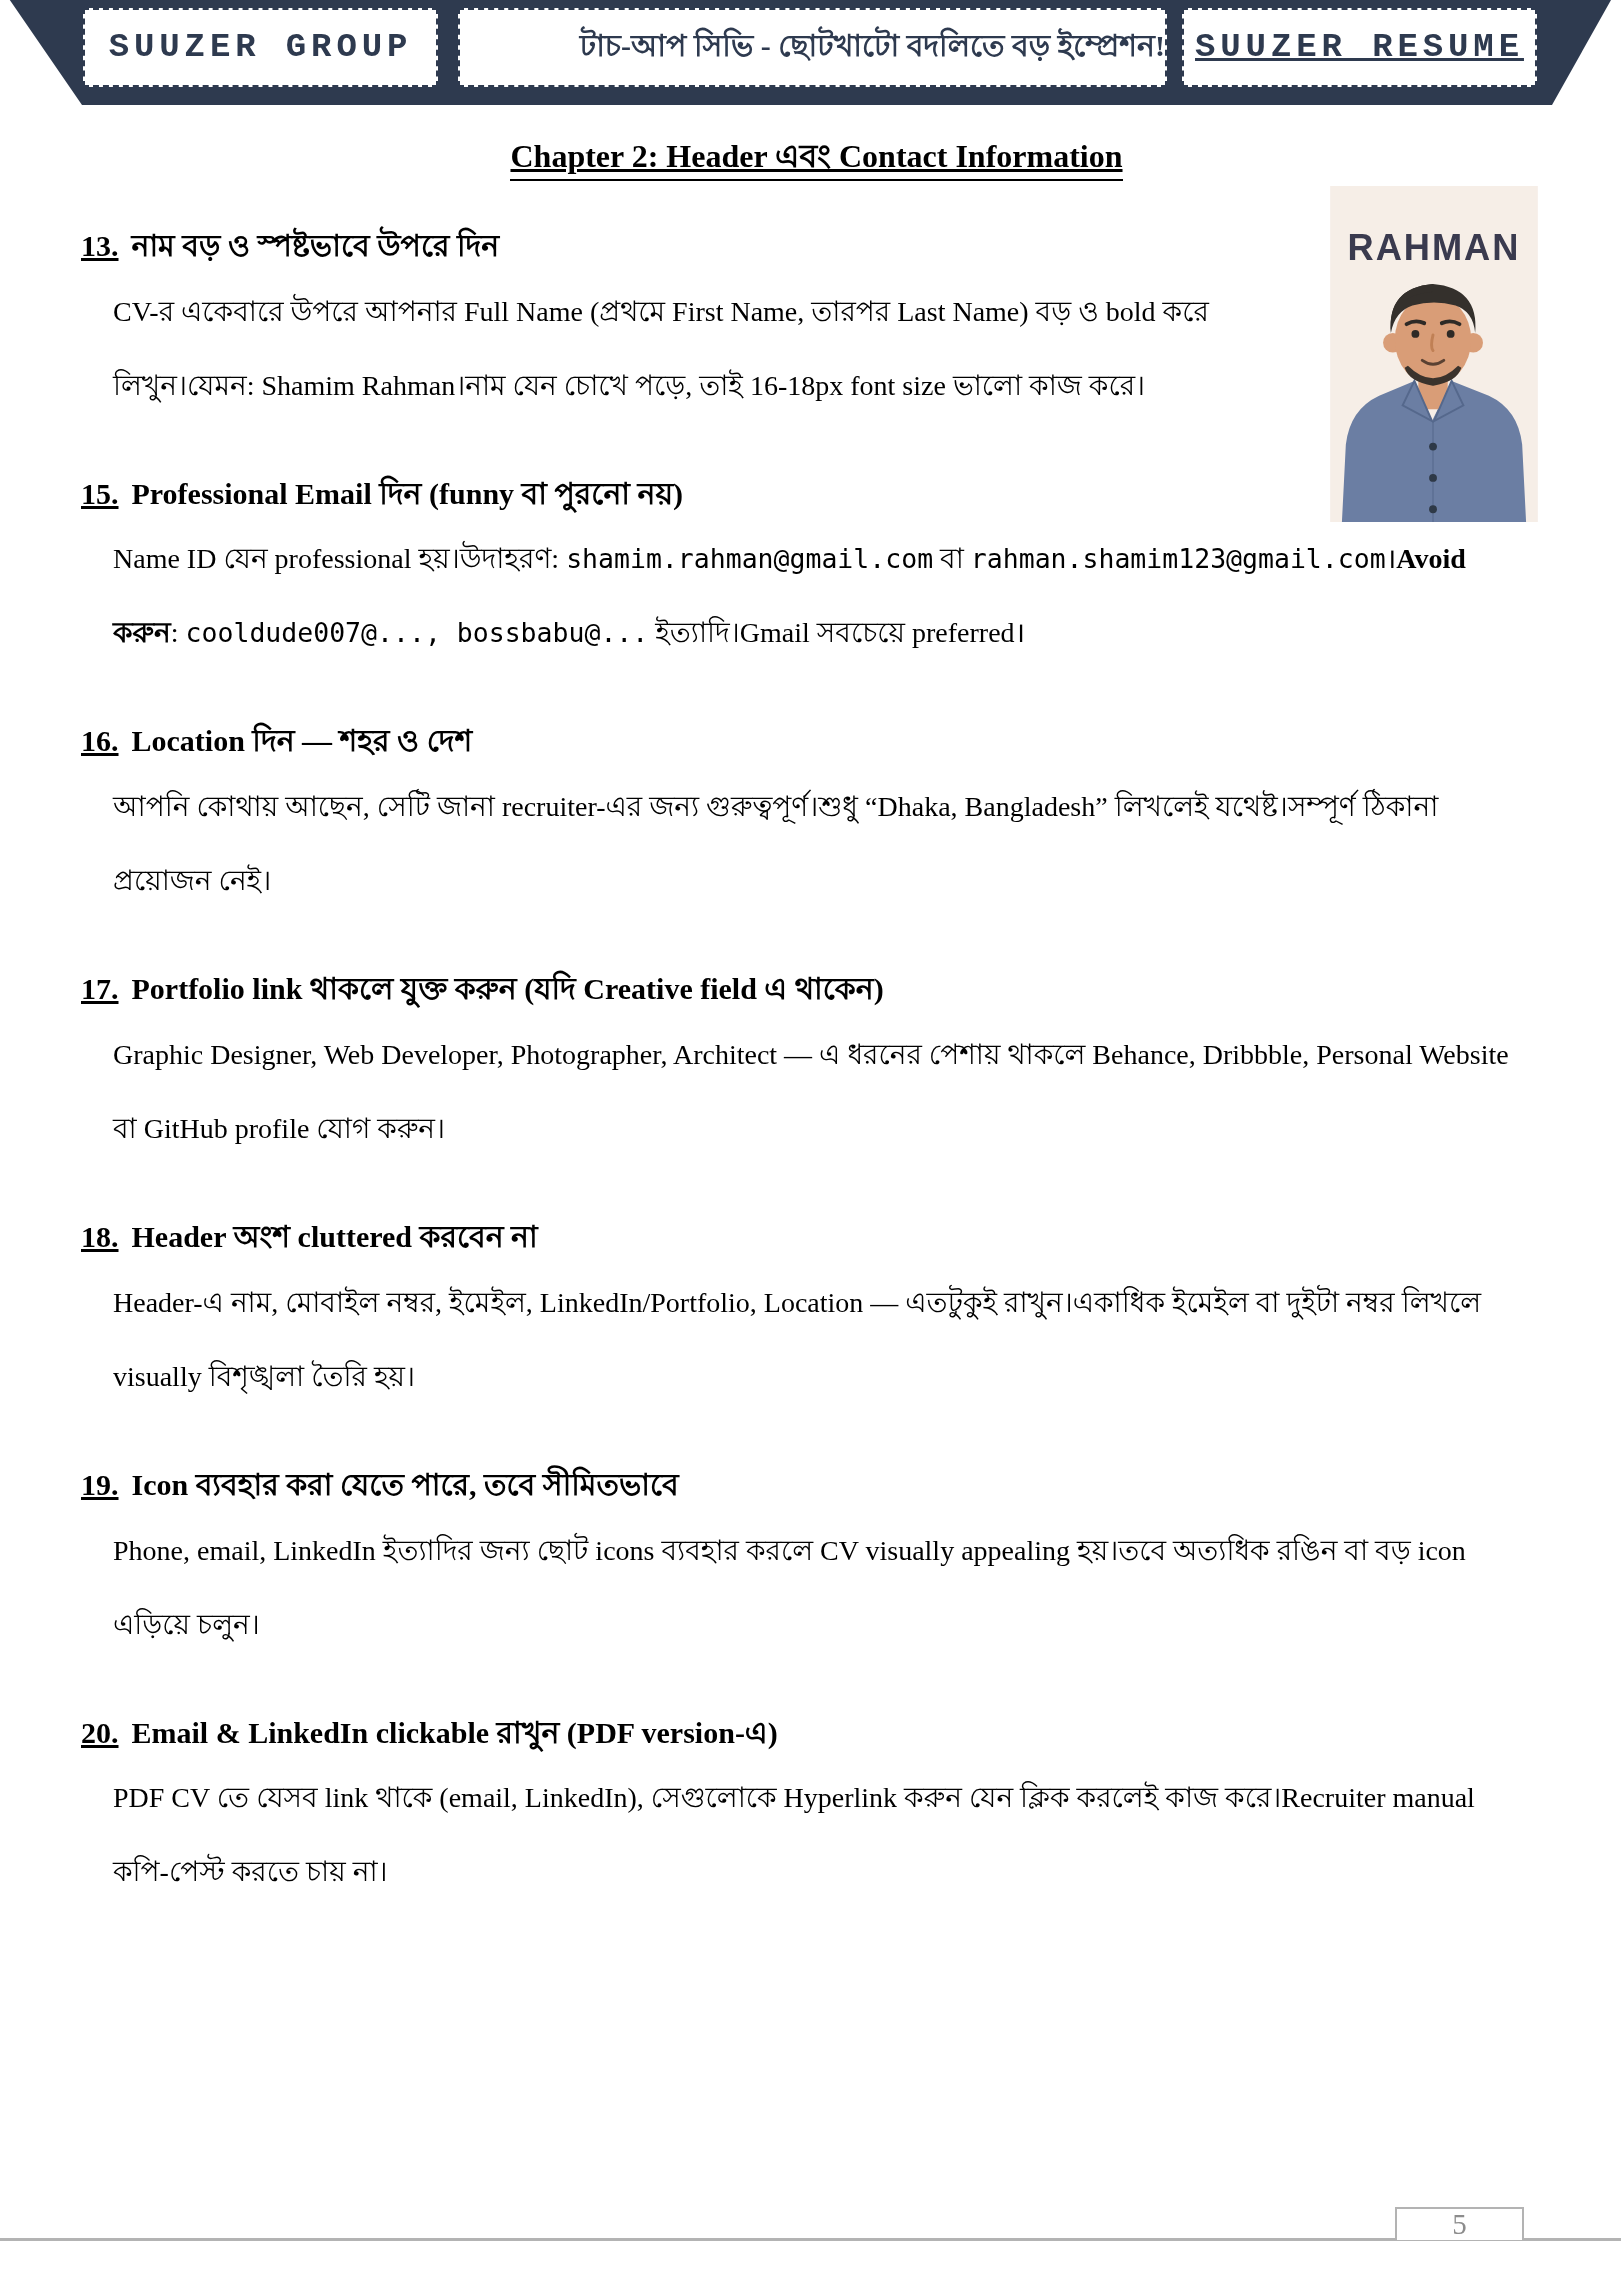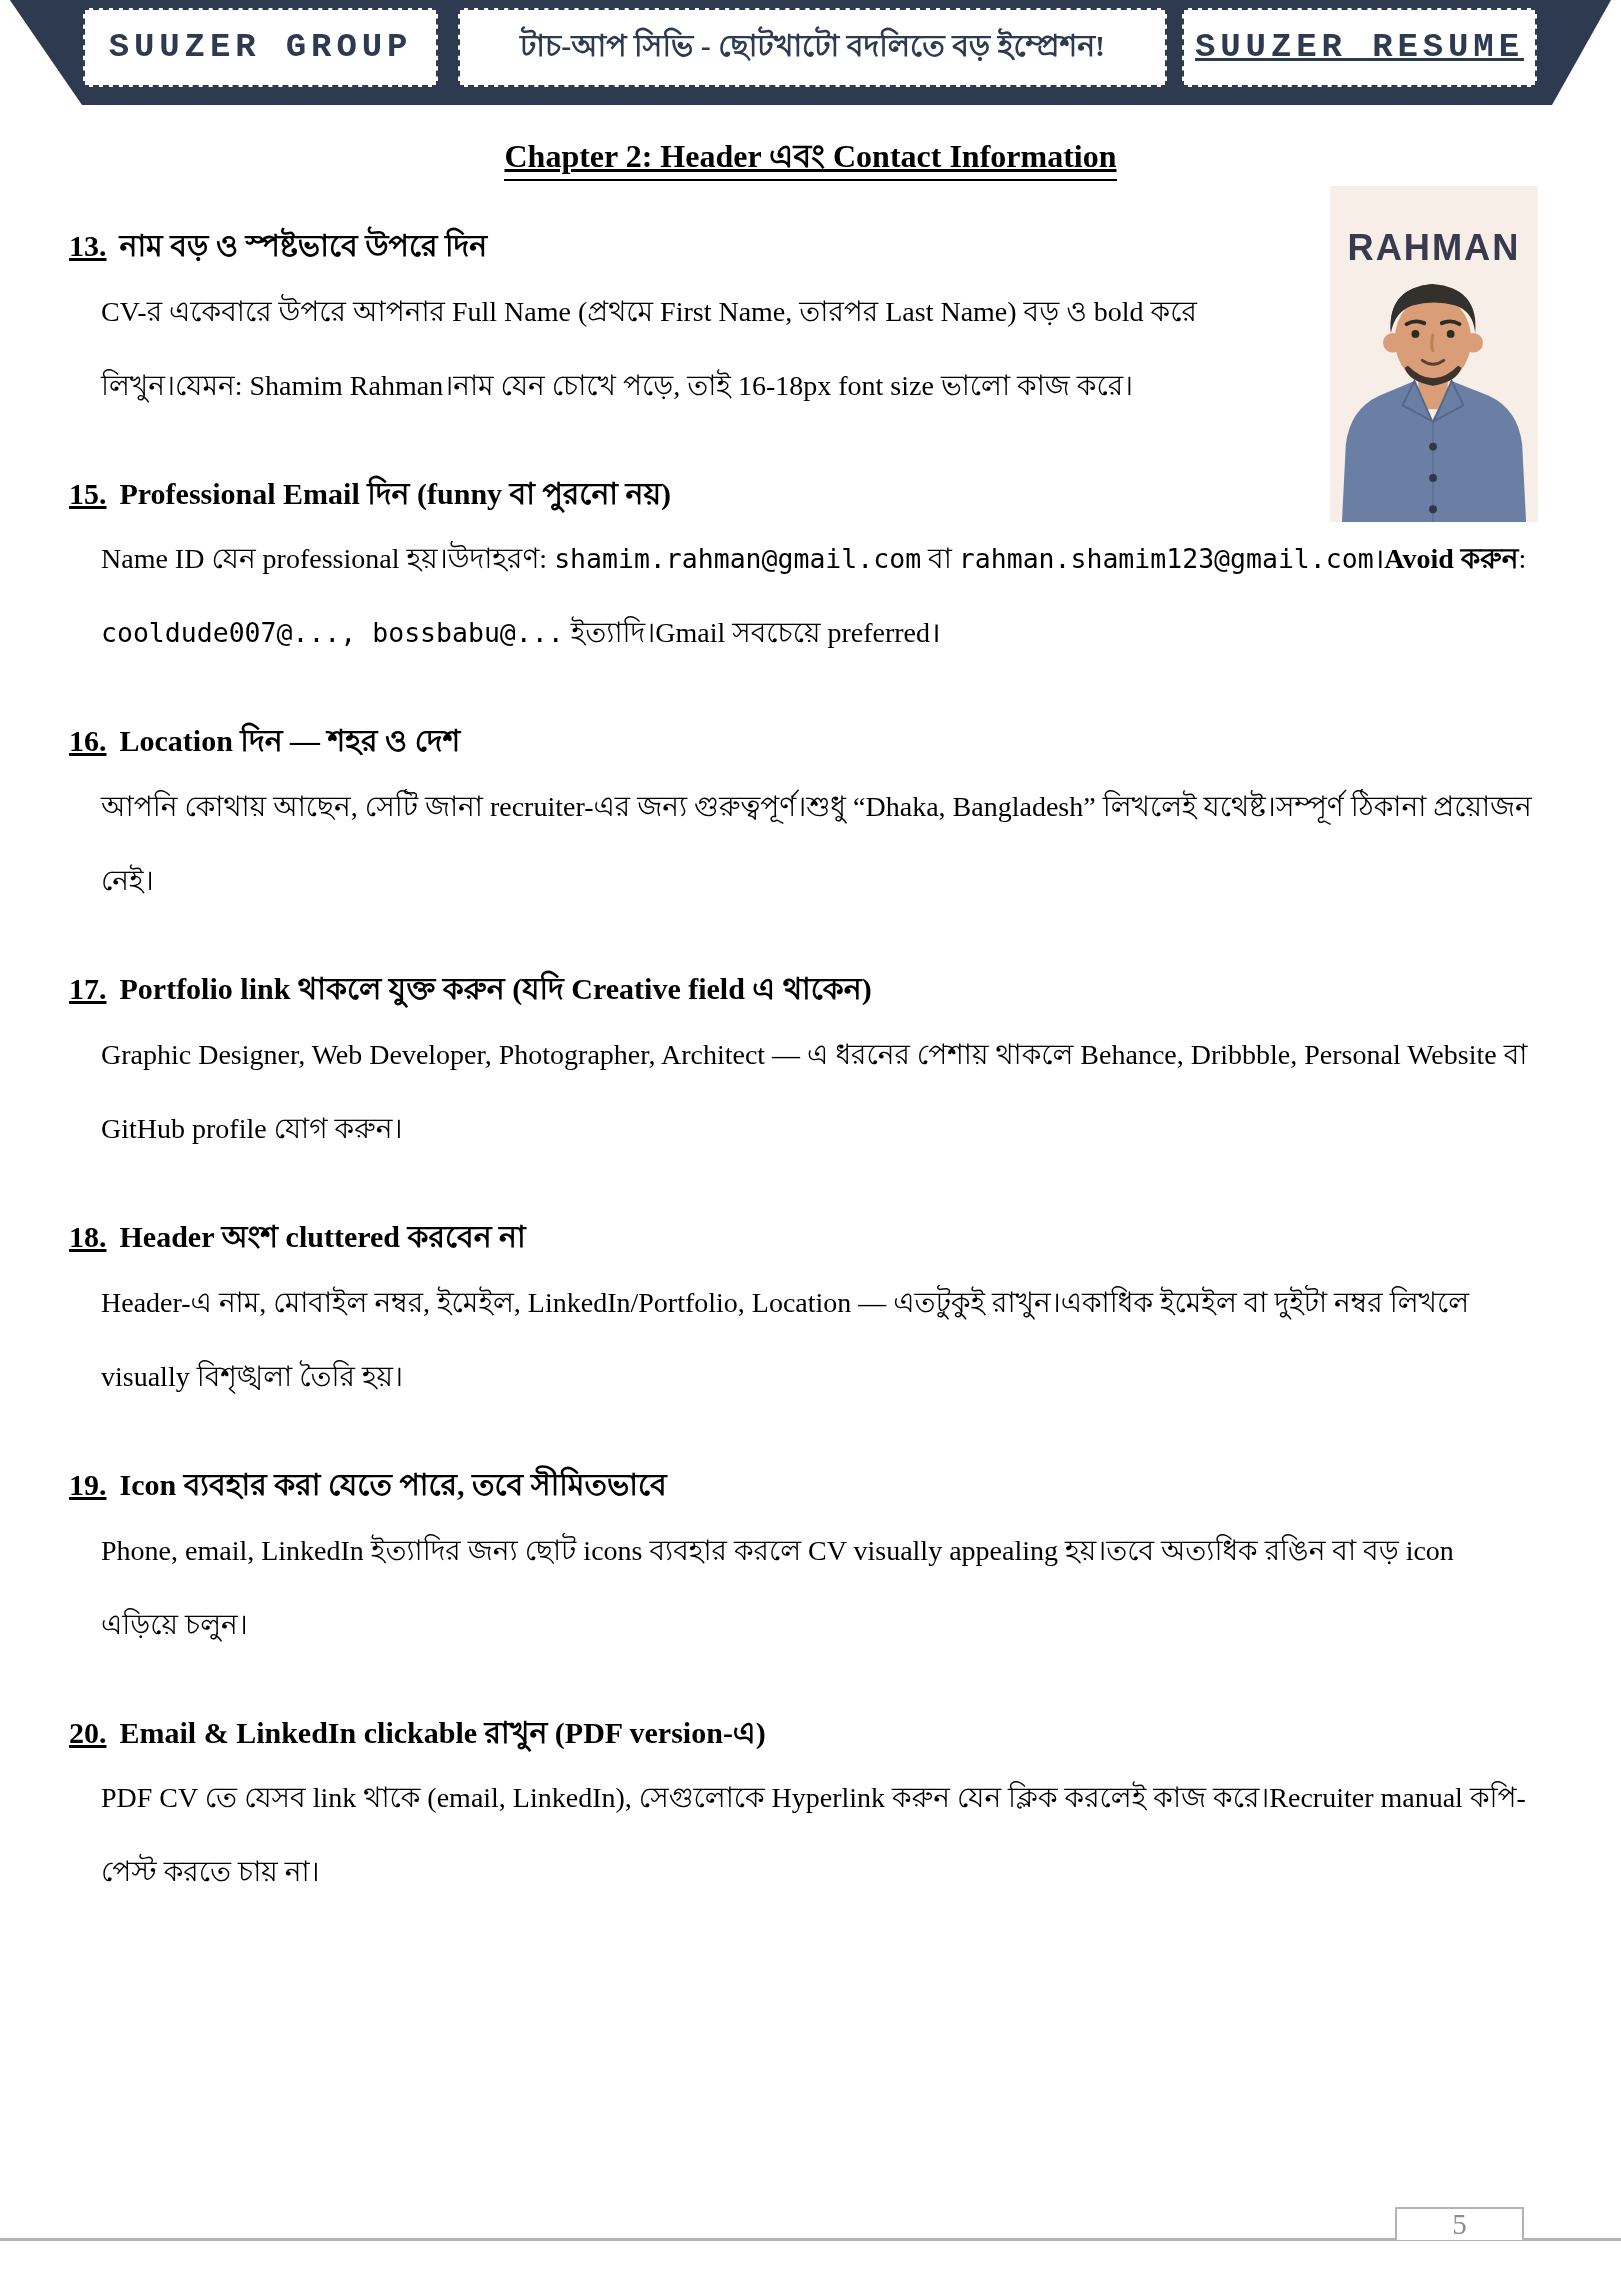"SUUZER GROUP" .page { padding-left: none -> 12px }
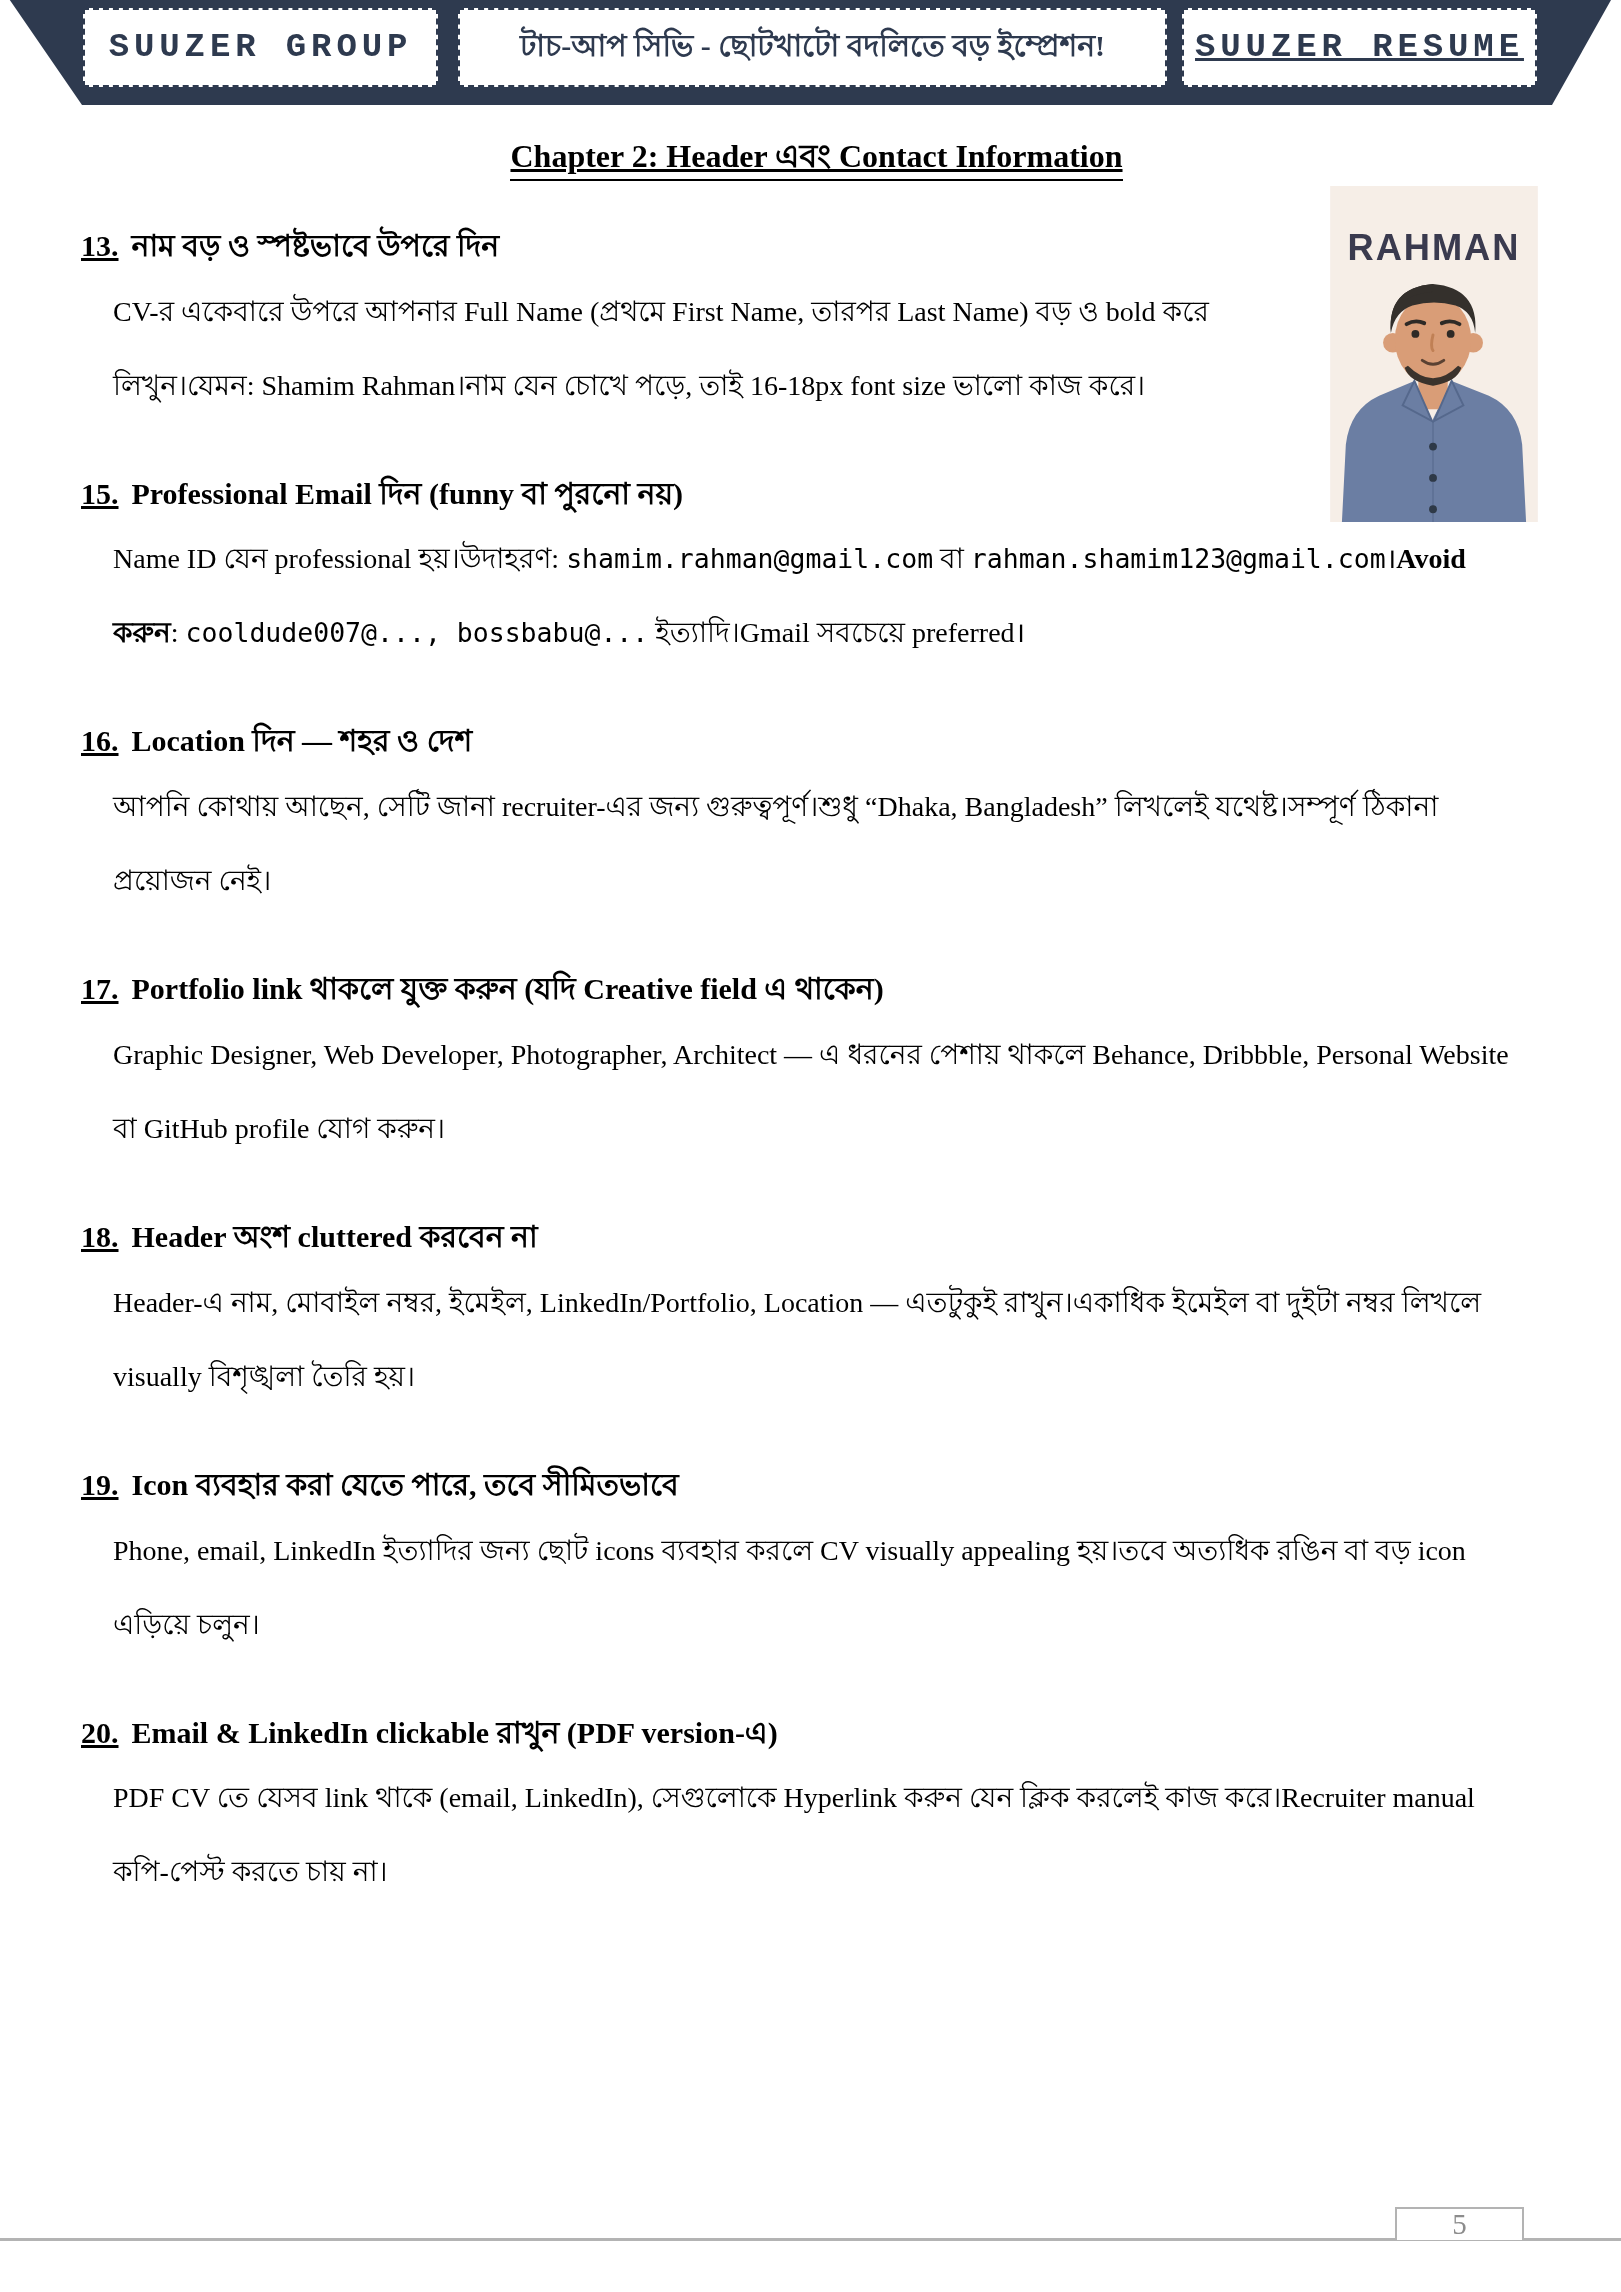"টাচ-আপ সিভি - ছোটখাটো বদলিতে" .badge-center { justify-content: none -> flex-end }
